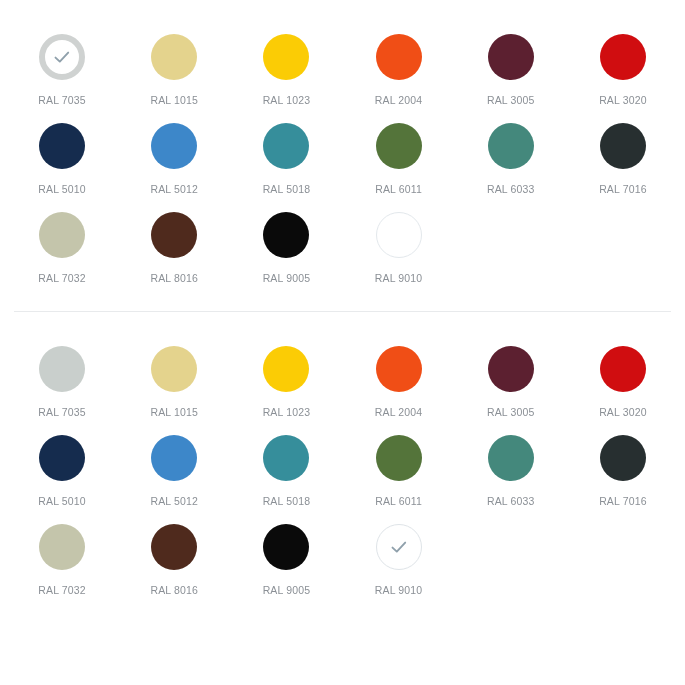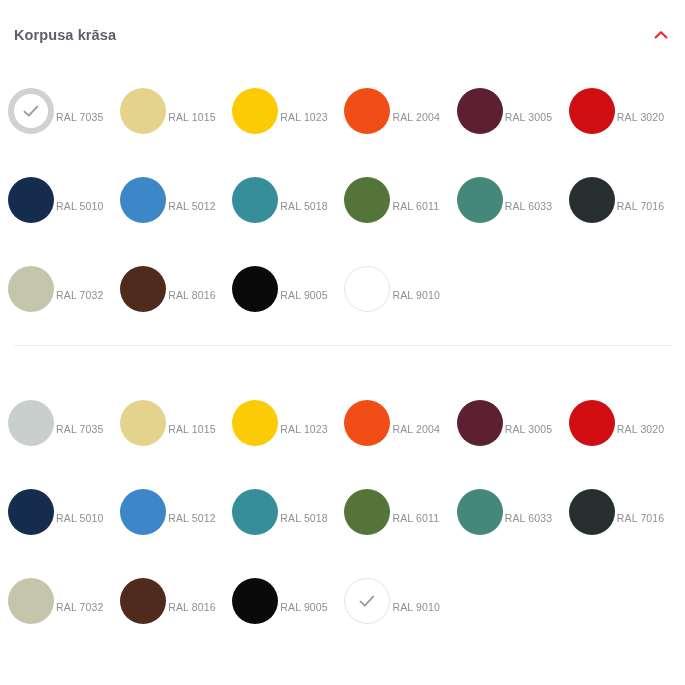"Korpusa krāsa" div.section-header { html: <div> <div>Korpusa krāsa</div> <span> <svg> <path></path> </svg> </span> </div> -> none }
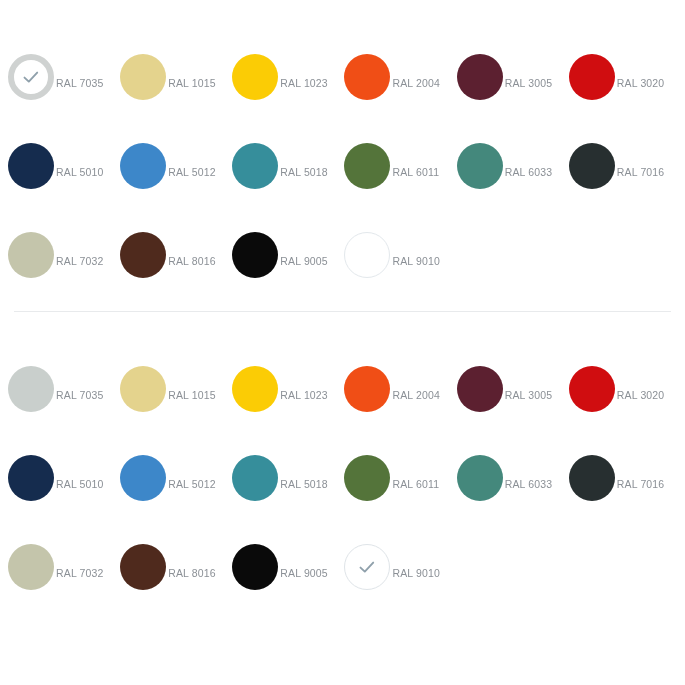"RAL 7035" .swatch-cell { flex-direction: row -> column }
